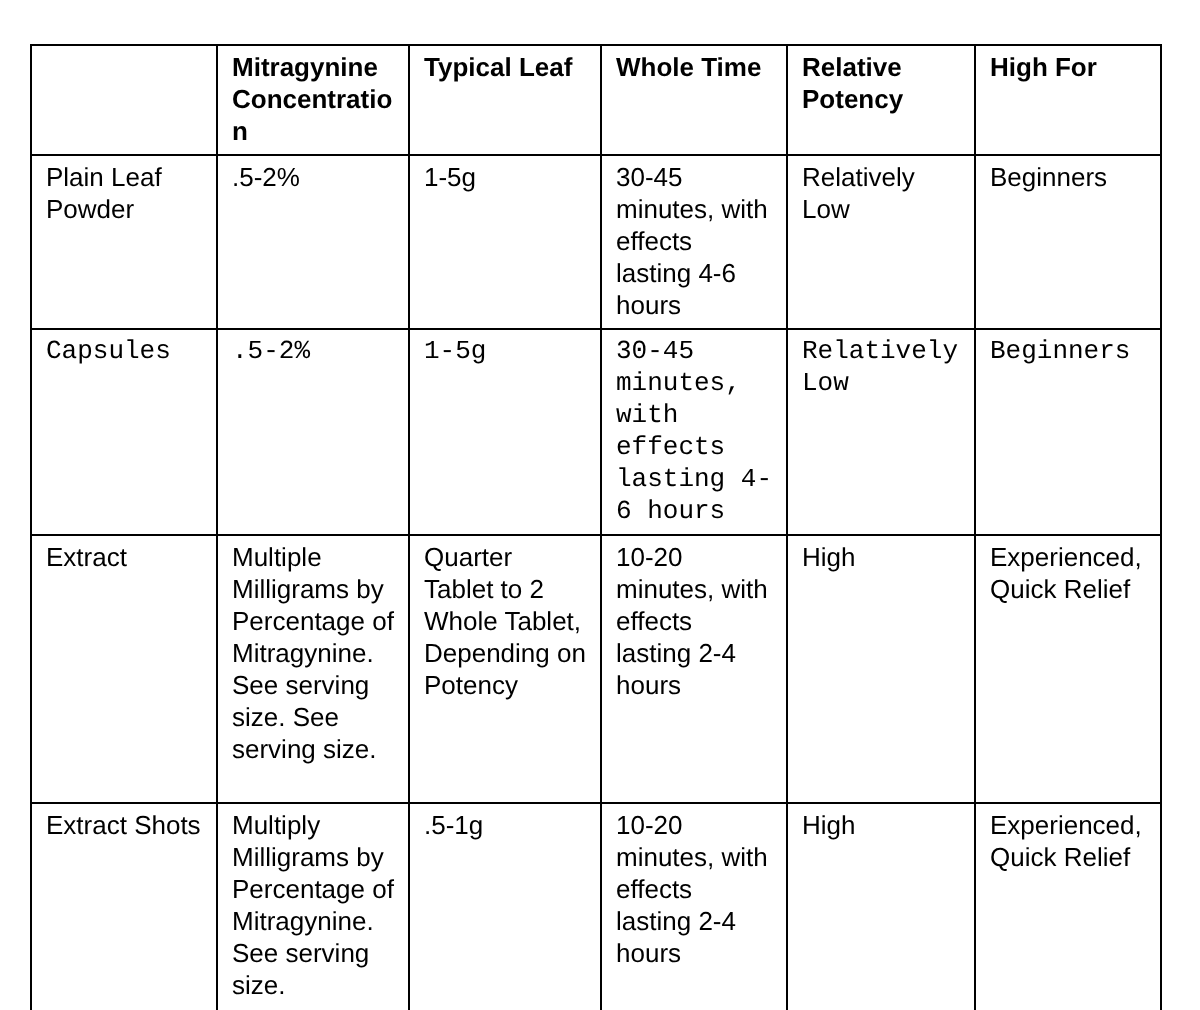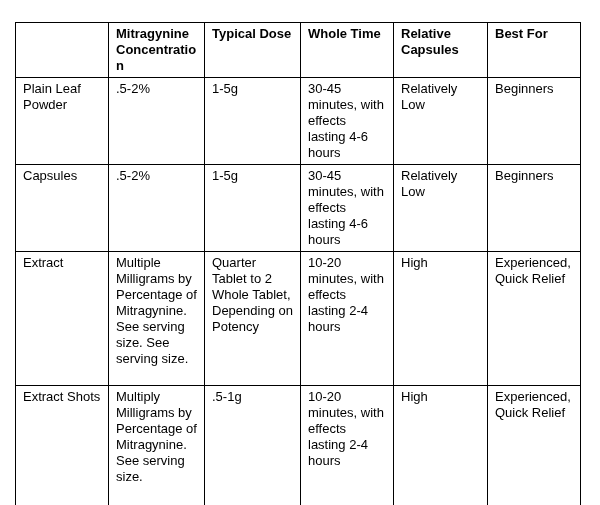"Typical Dose" th { text: Dose -> Leaf }
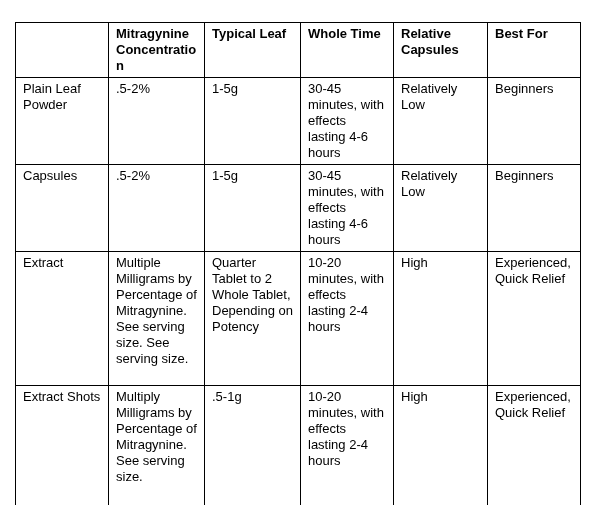"Relative Capsules" th { text: Capsules -> Potency }
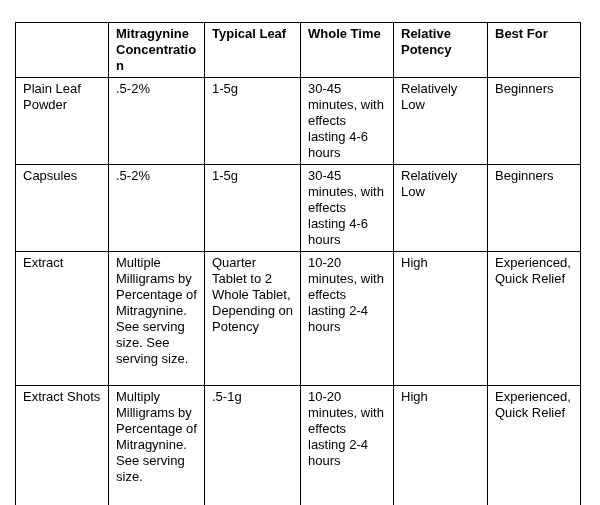"Best For" th { text: Best -> High }
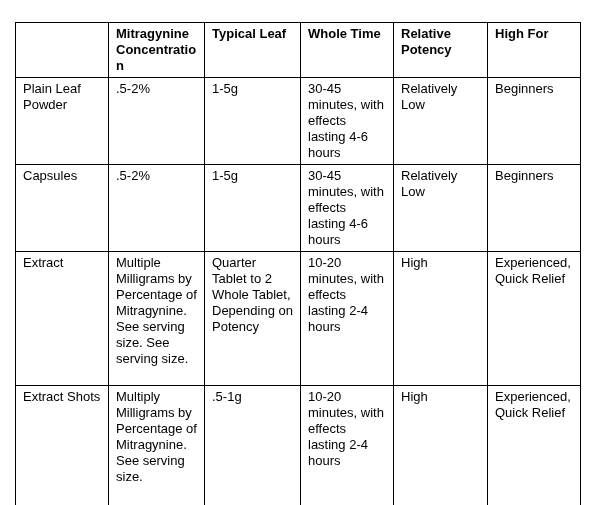"Capsules" tr.row-1 { font-family: none -> Liberation Mono, monospace }
